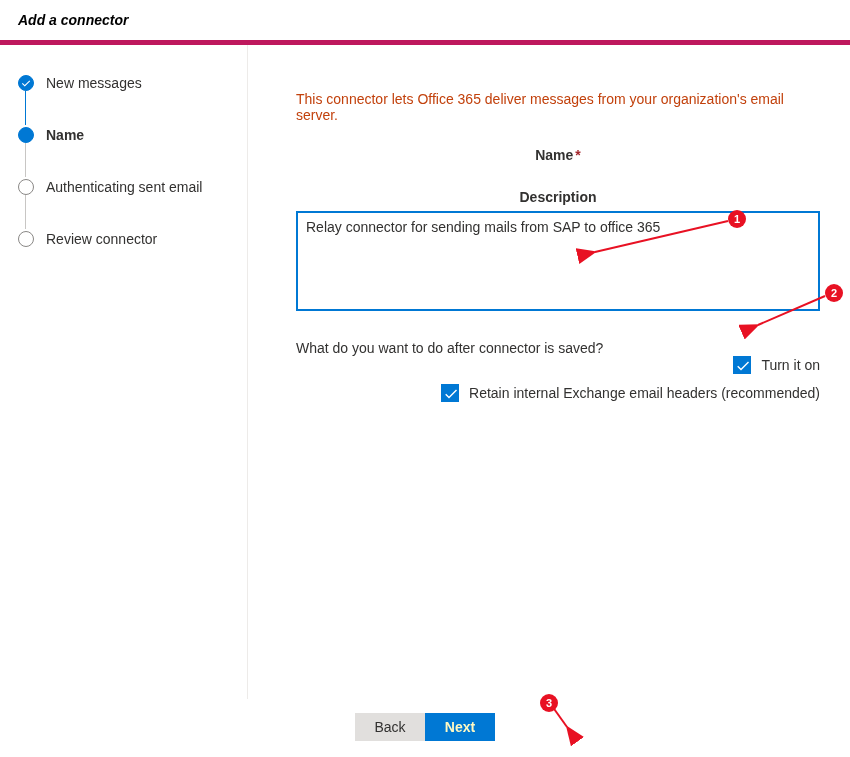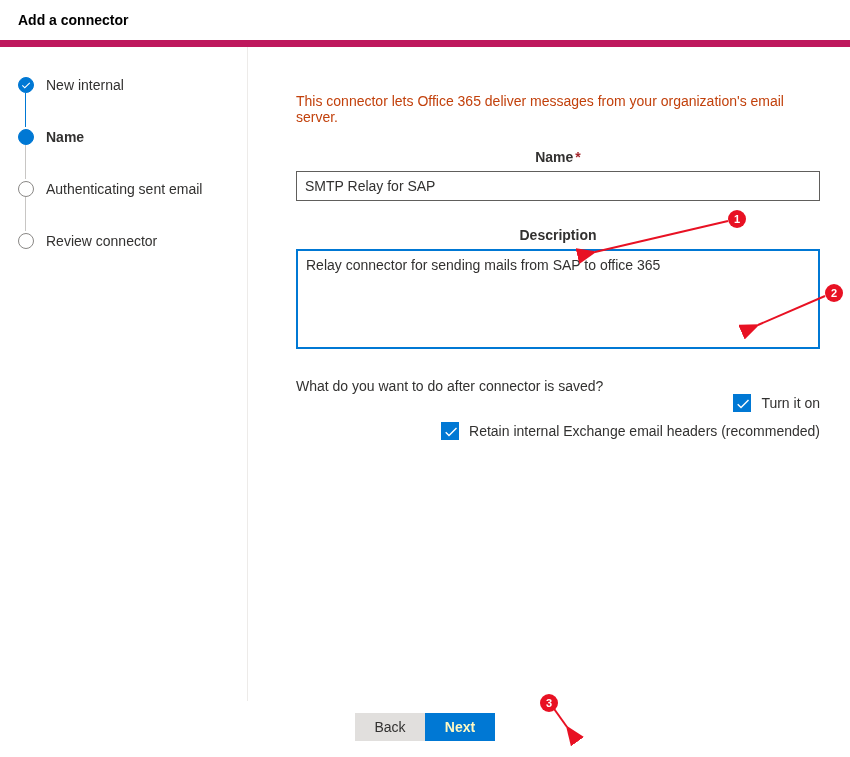"Add a connector" .header { border-bottom: 7px solid #be185d -> 5px solid #be185d; font-style: none -> italic }
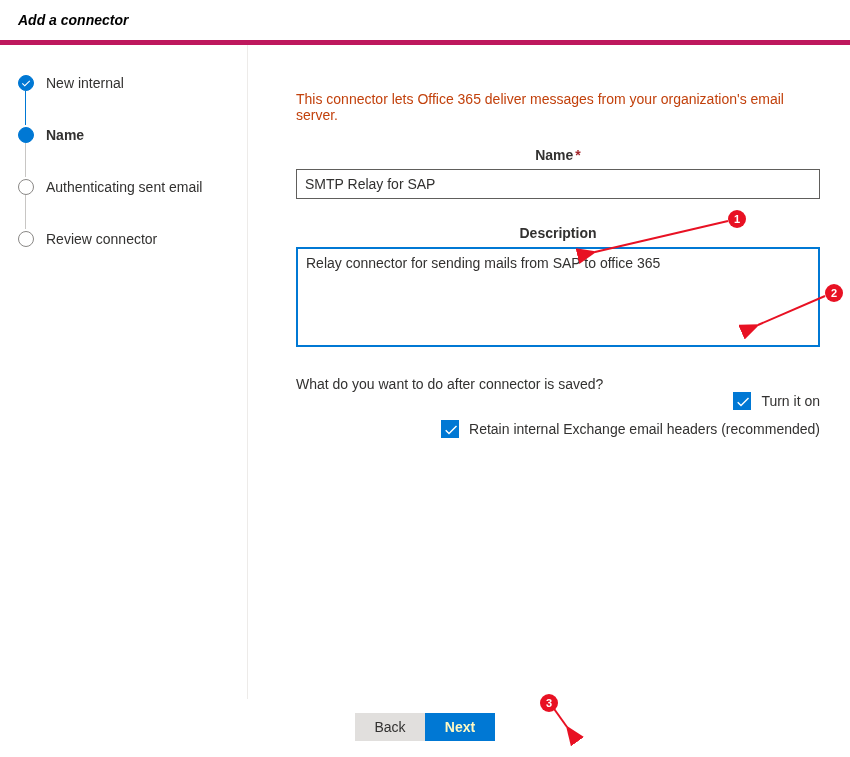"New internal" span.step-label { text: internal -> messages }
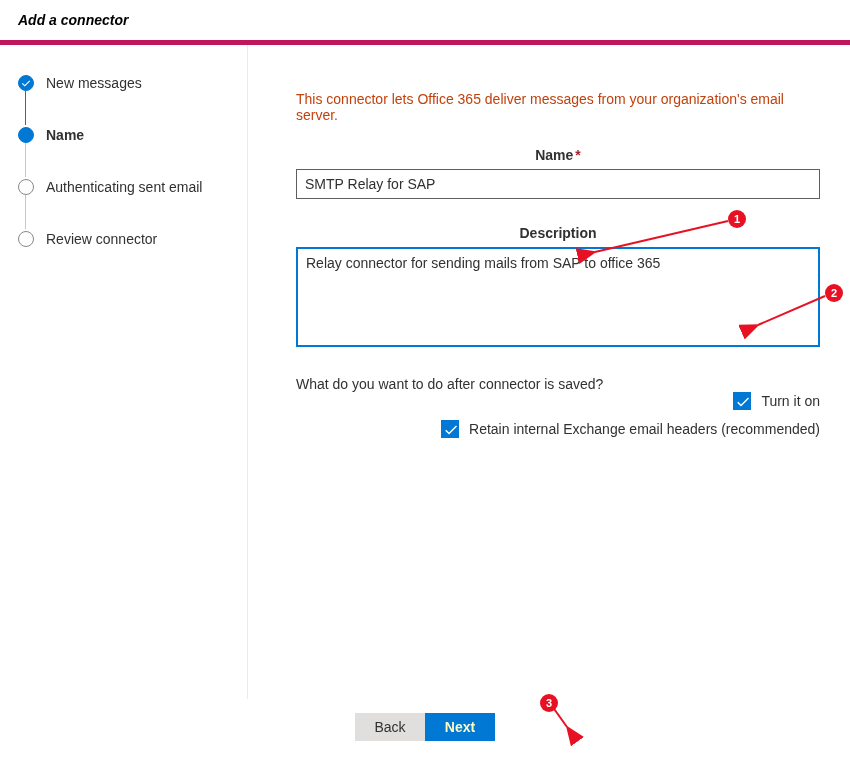"SMTP Relay for SAP" input.text-input { html: <input> -> none }
